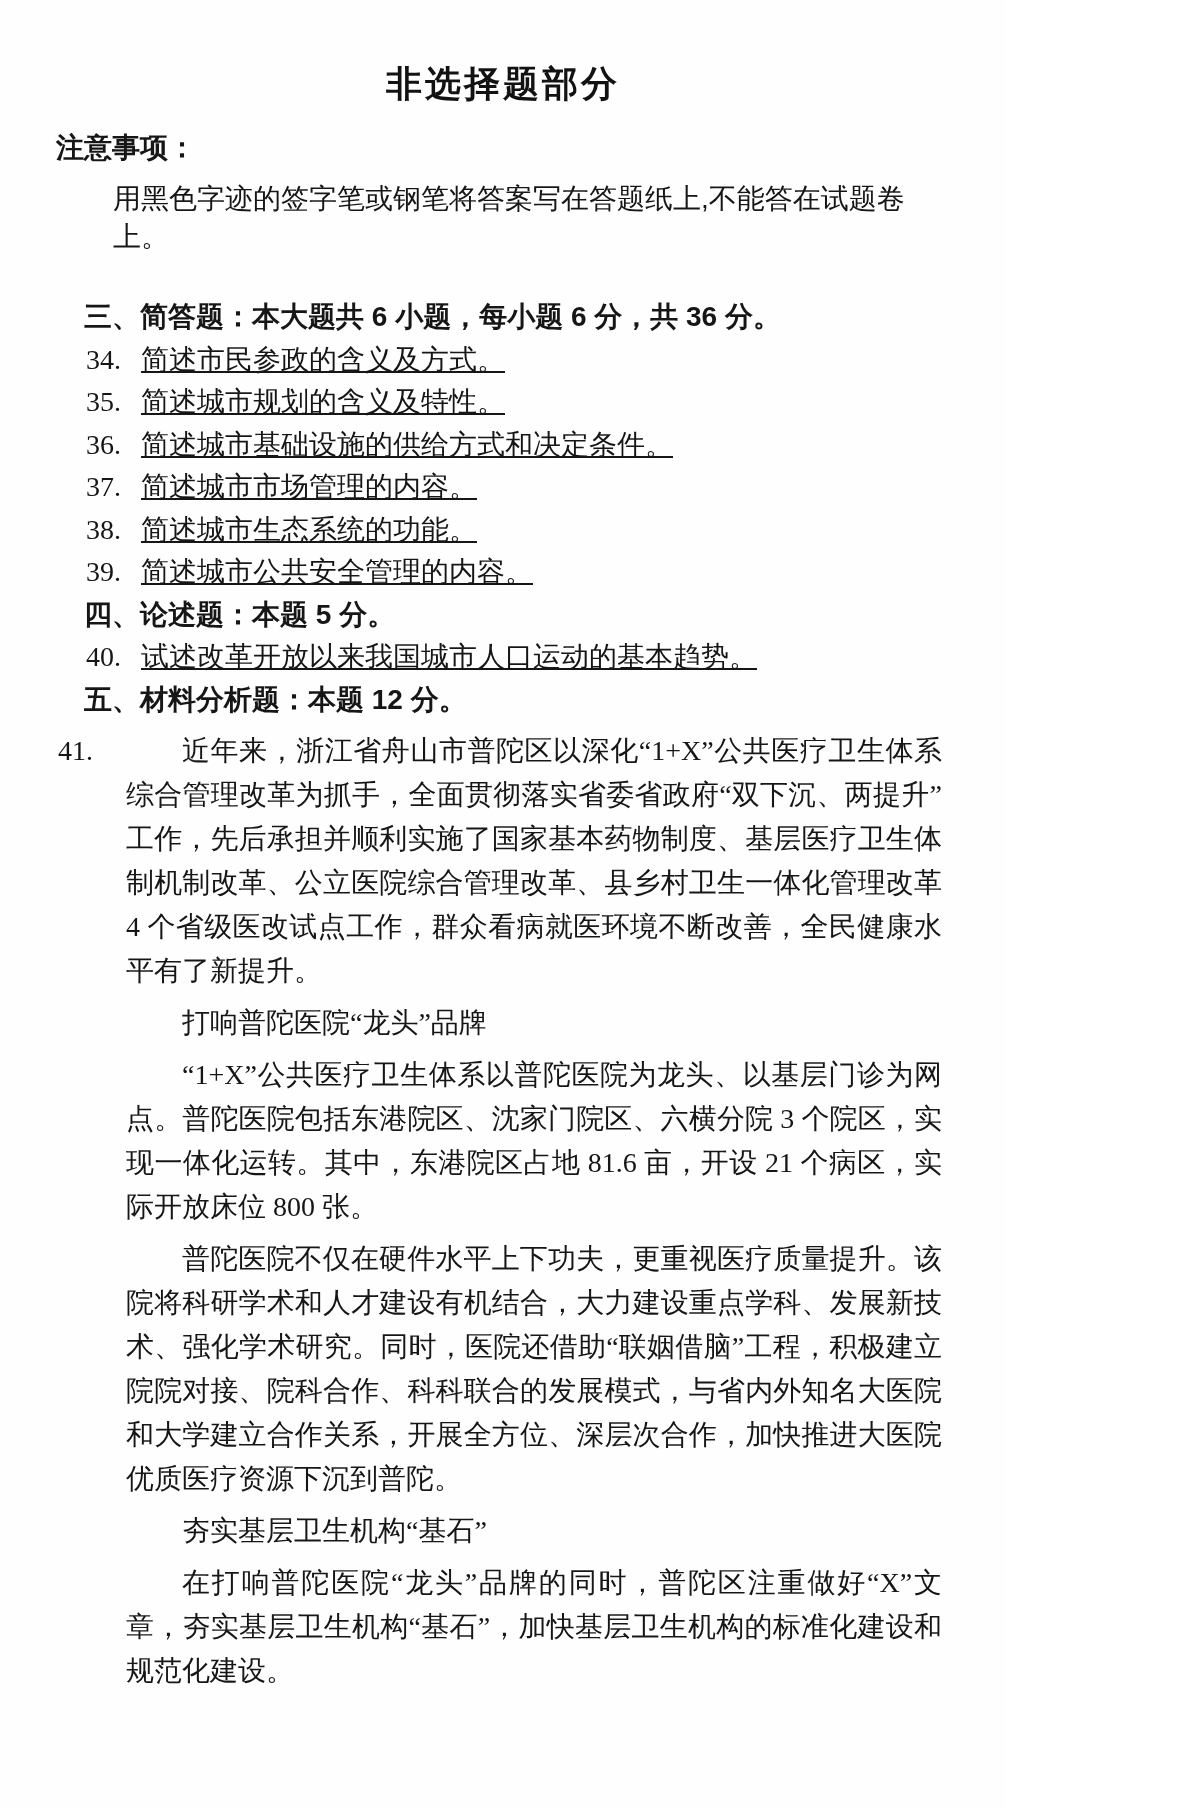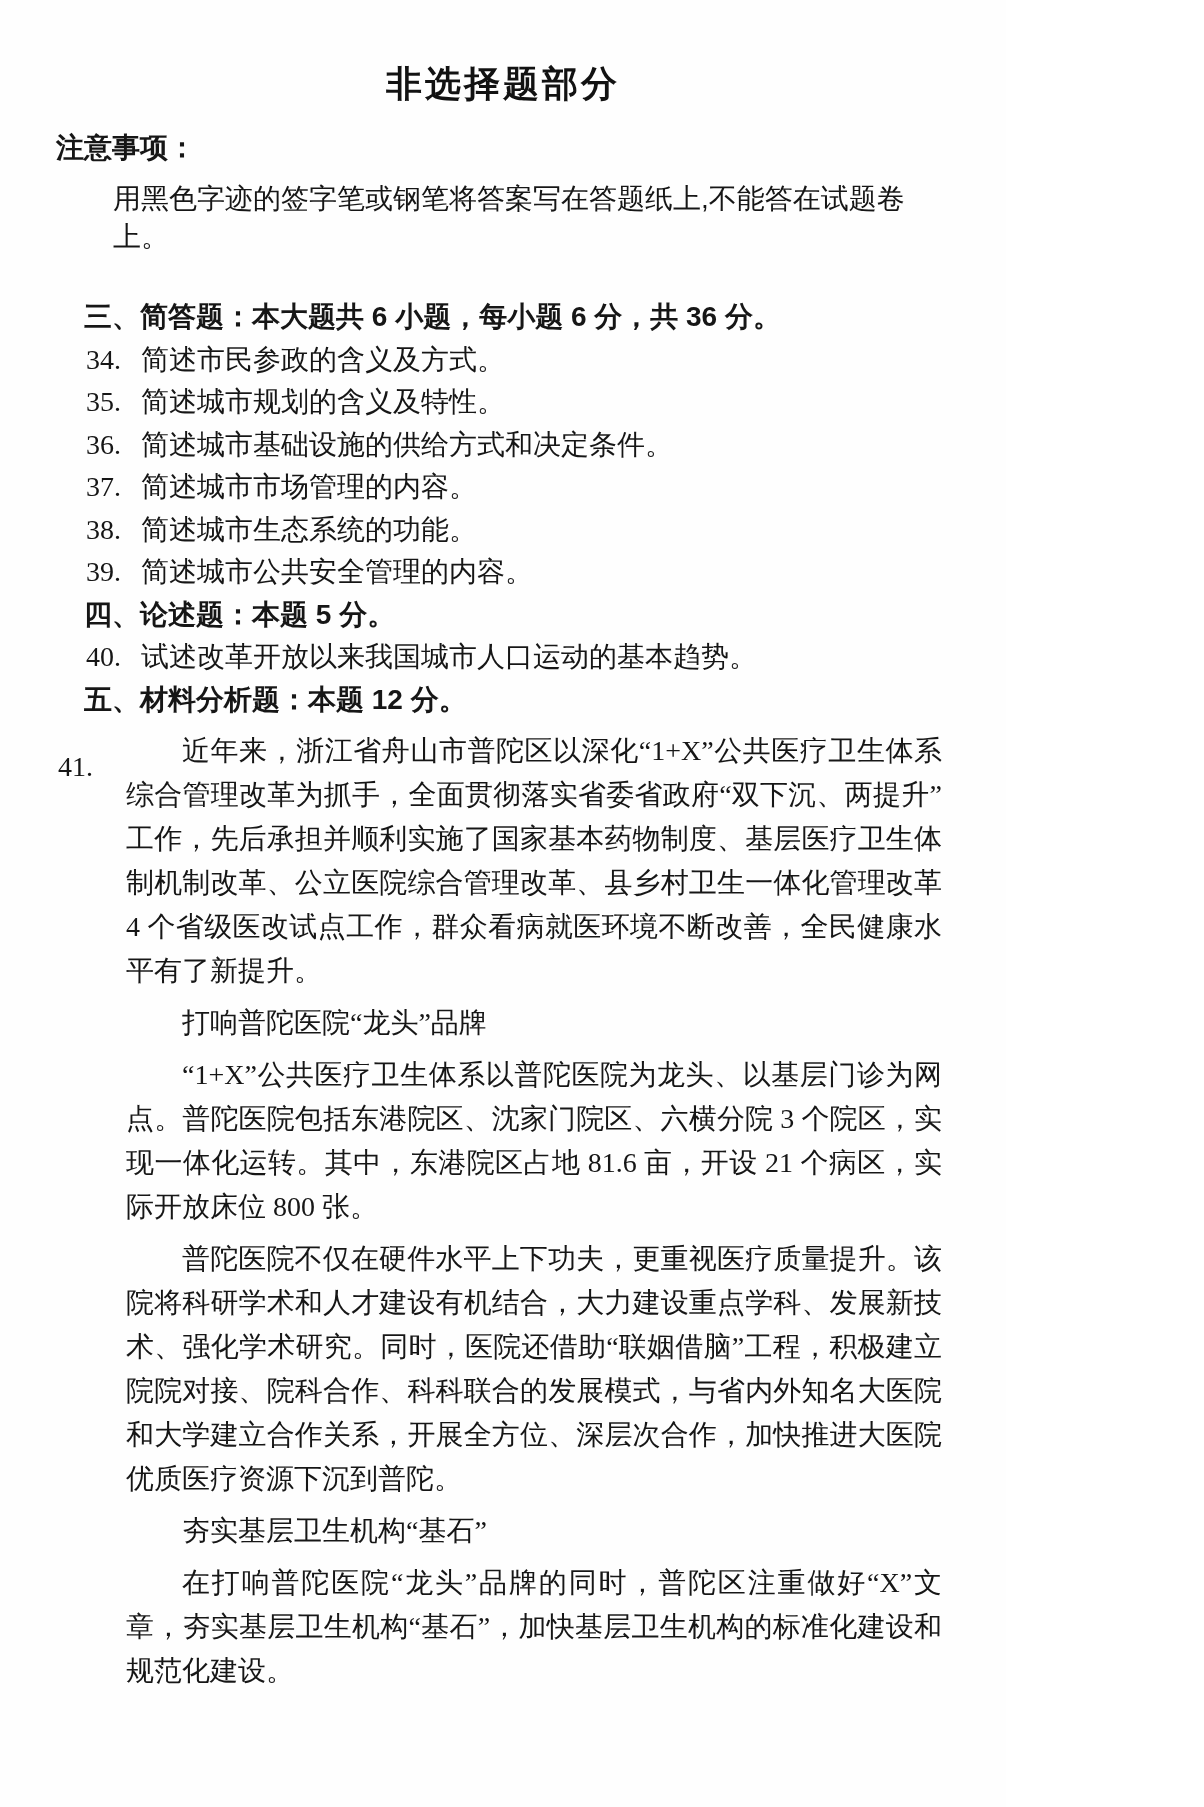"34." .q { text-decoration: none -> underline }
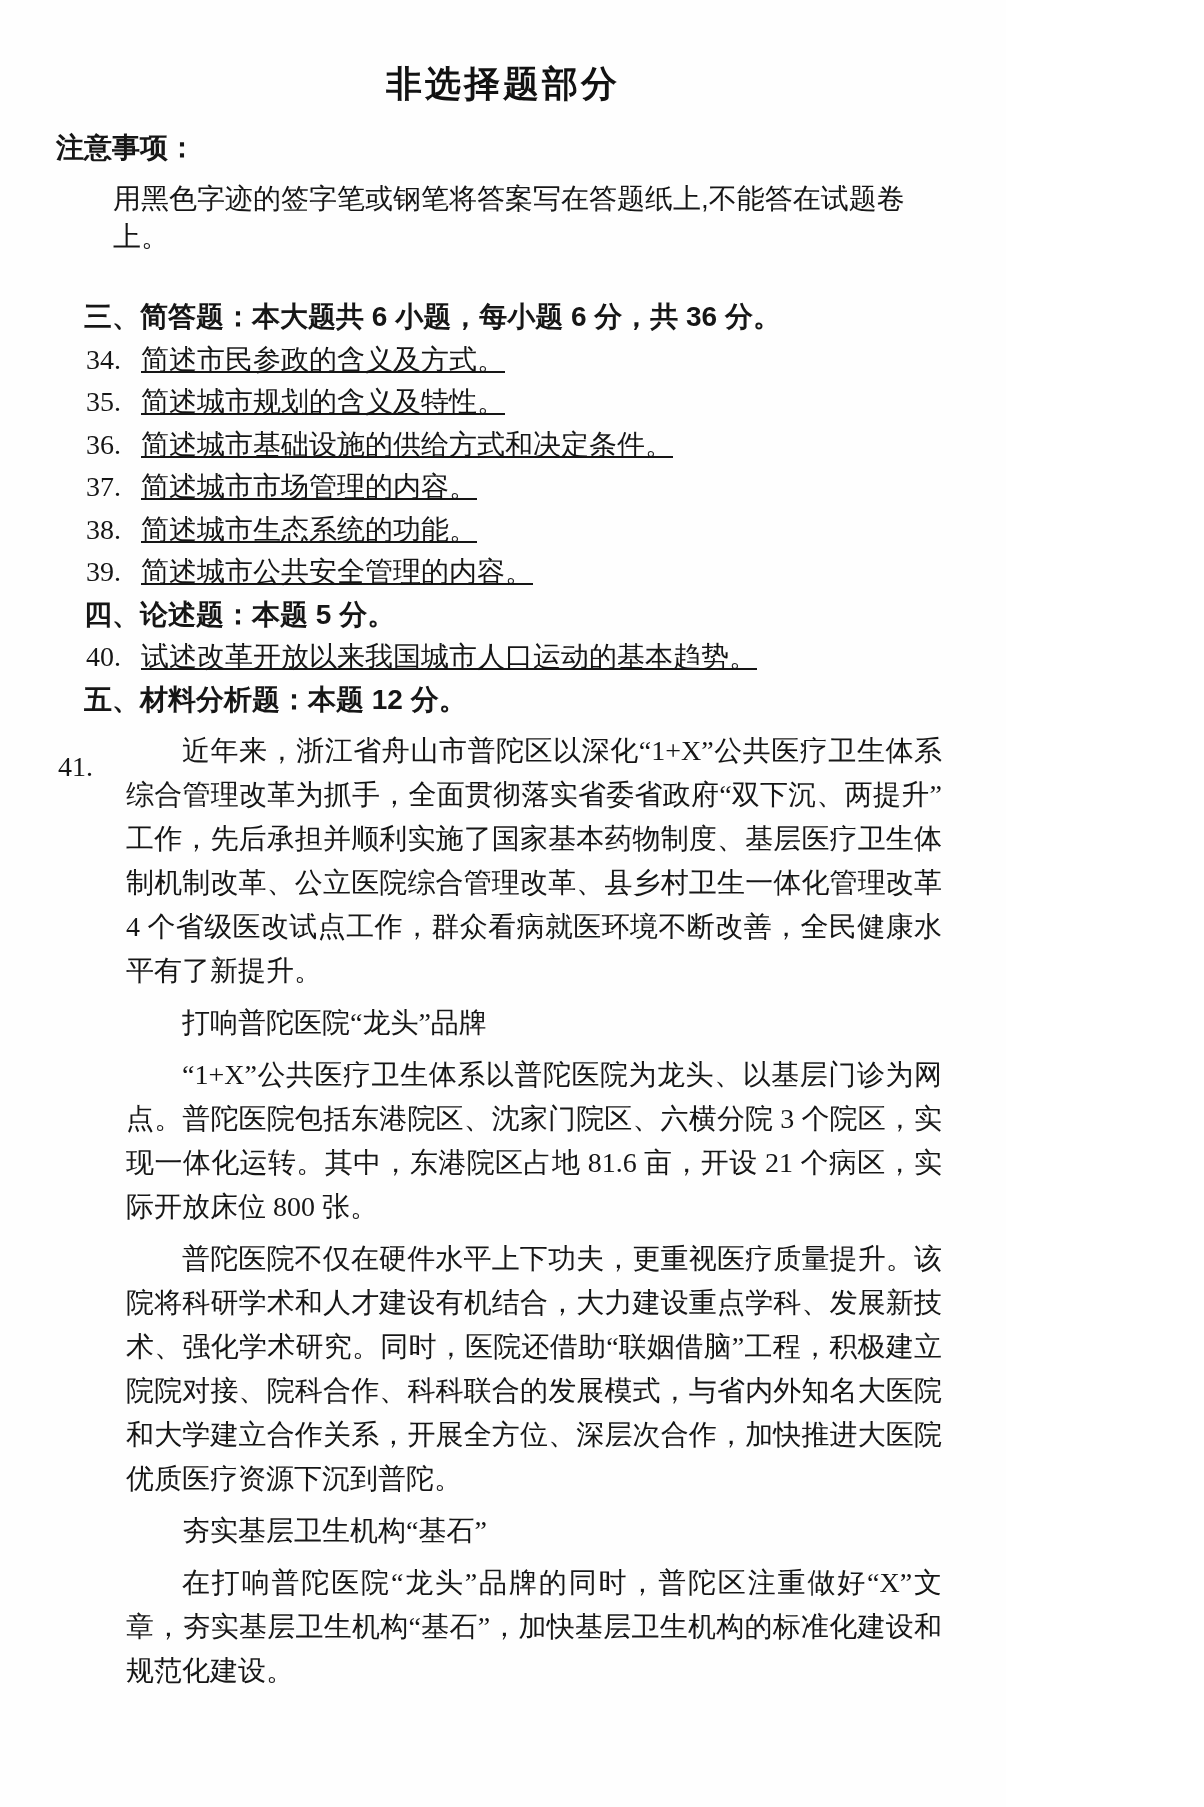"41." .qnum-41 { top: 16px -> 0 }
